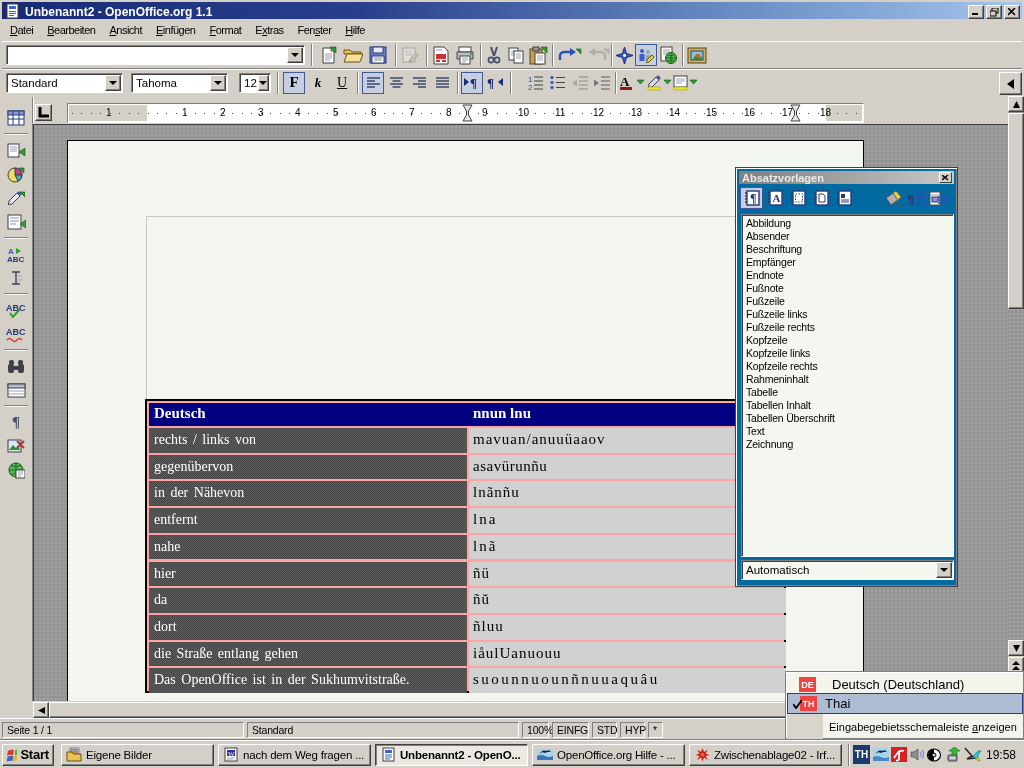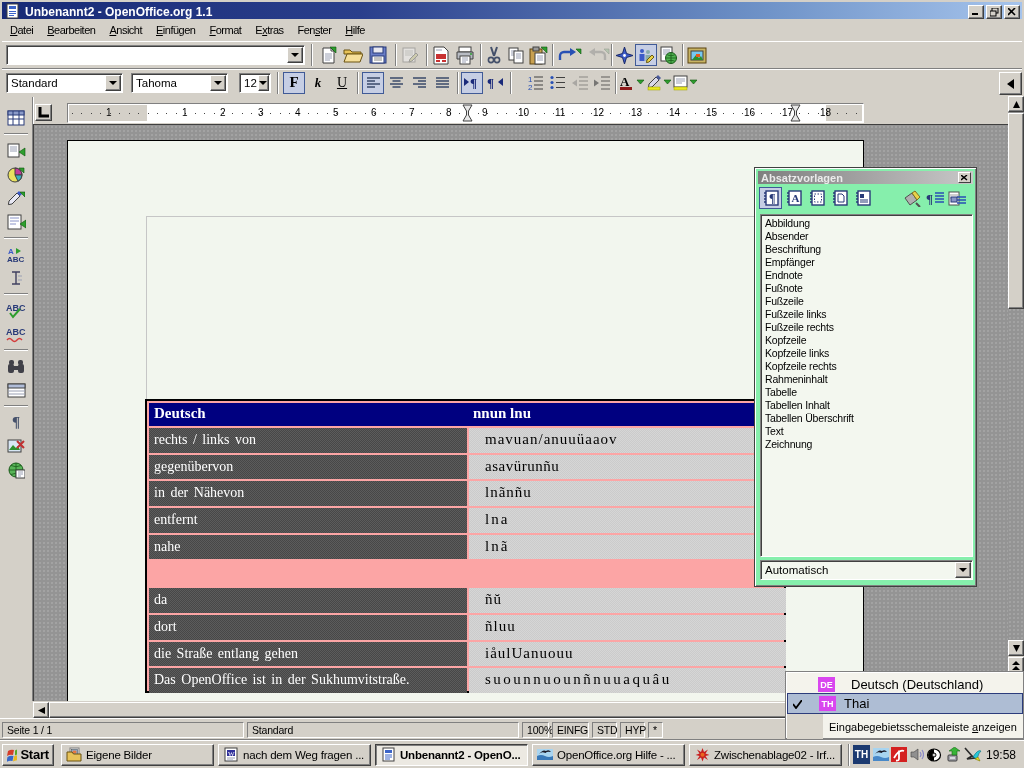"Absatzvorlagen" #stylist { background: #86efac -> #0369a1; left: 754px -> 735px }
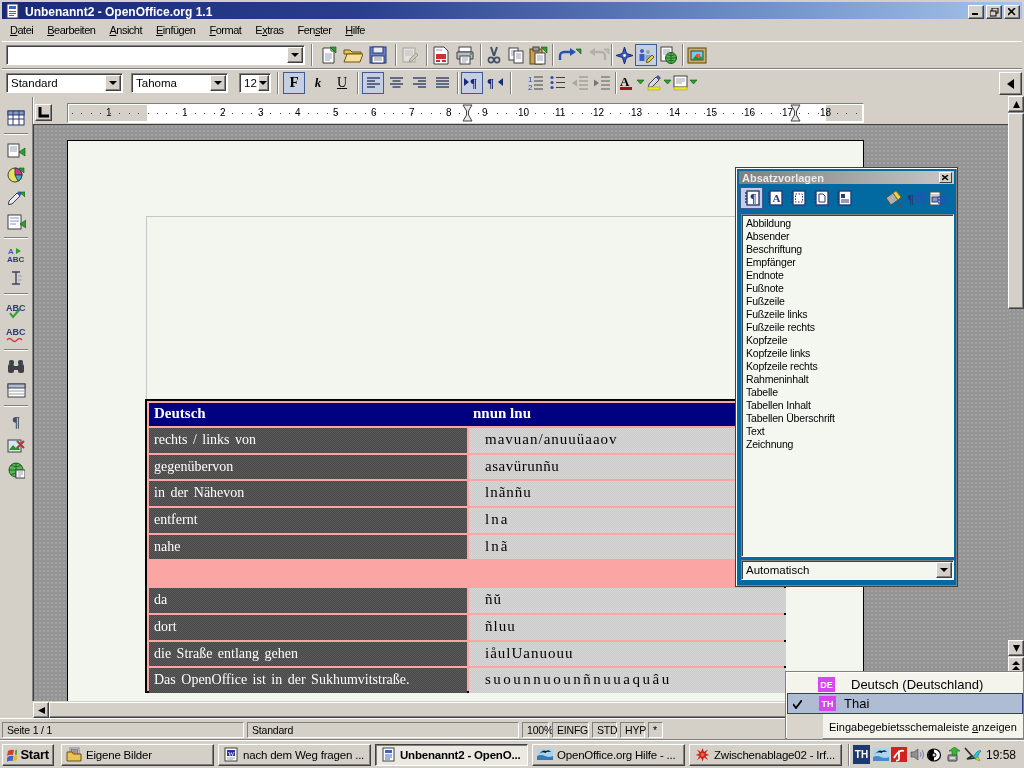"mavuan/anuuüaaov" .tcell { padding: 3px 0 0 16px -> 3px 0 0 4px }
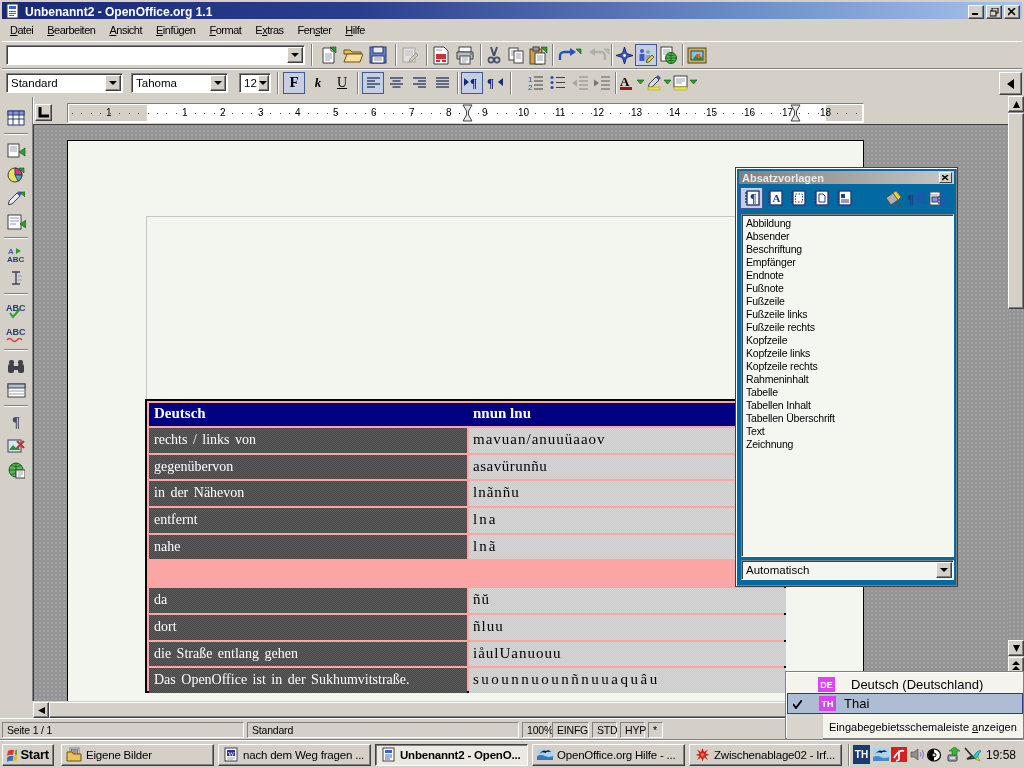"hier" div.drow { html: none -> <div> <div>hier</div> <div>ñü</div> </div> }
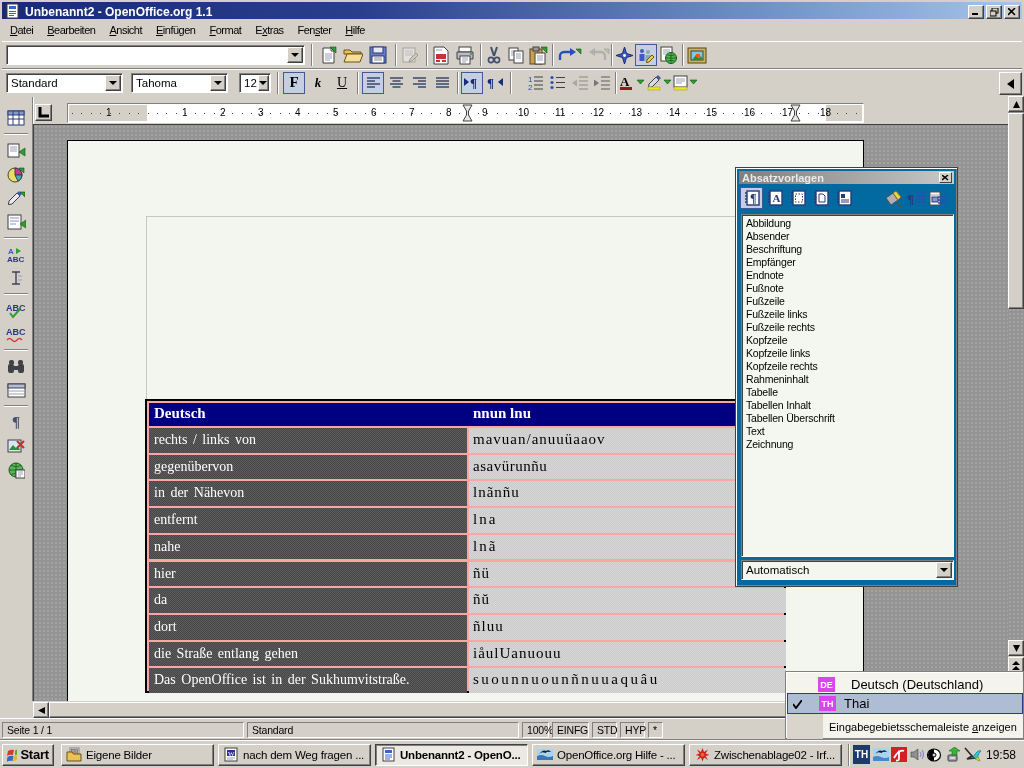"DE" .lico { background: #d946ef -> #ef4444; margin-left: 31px -> 12px }
